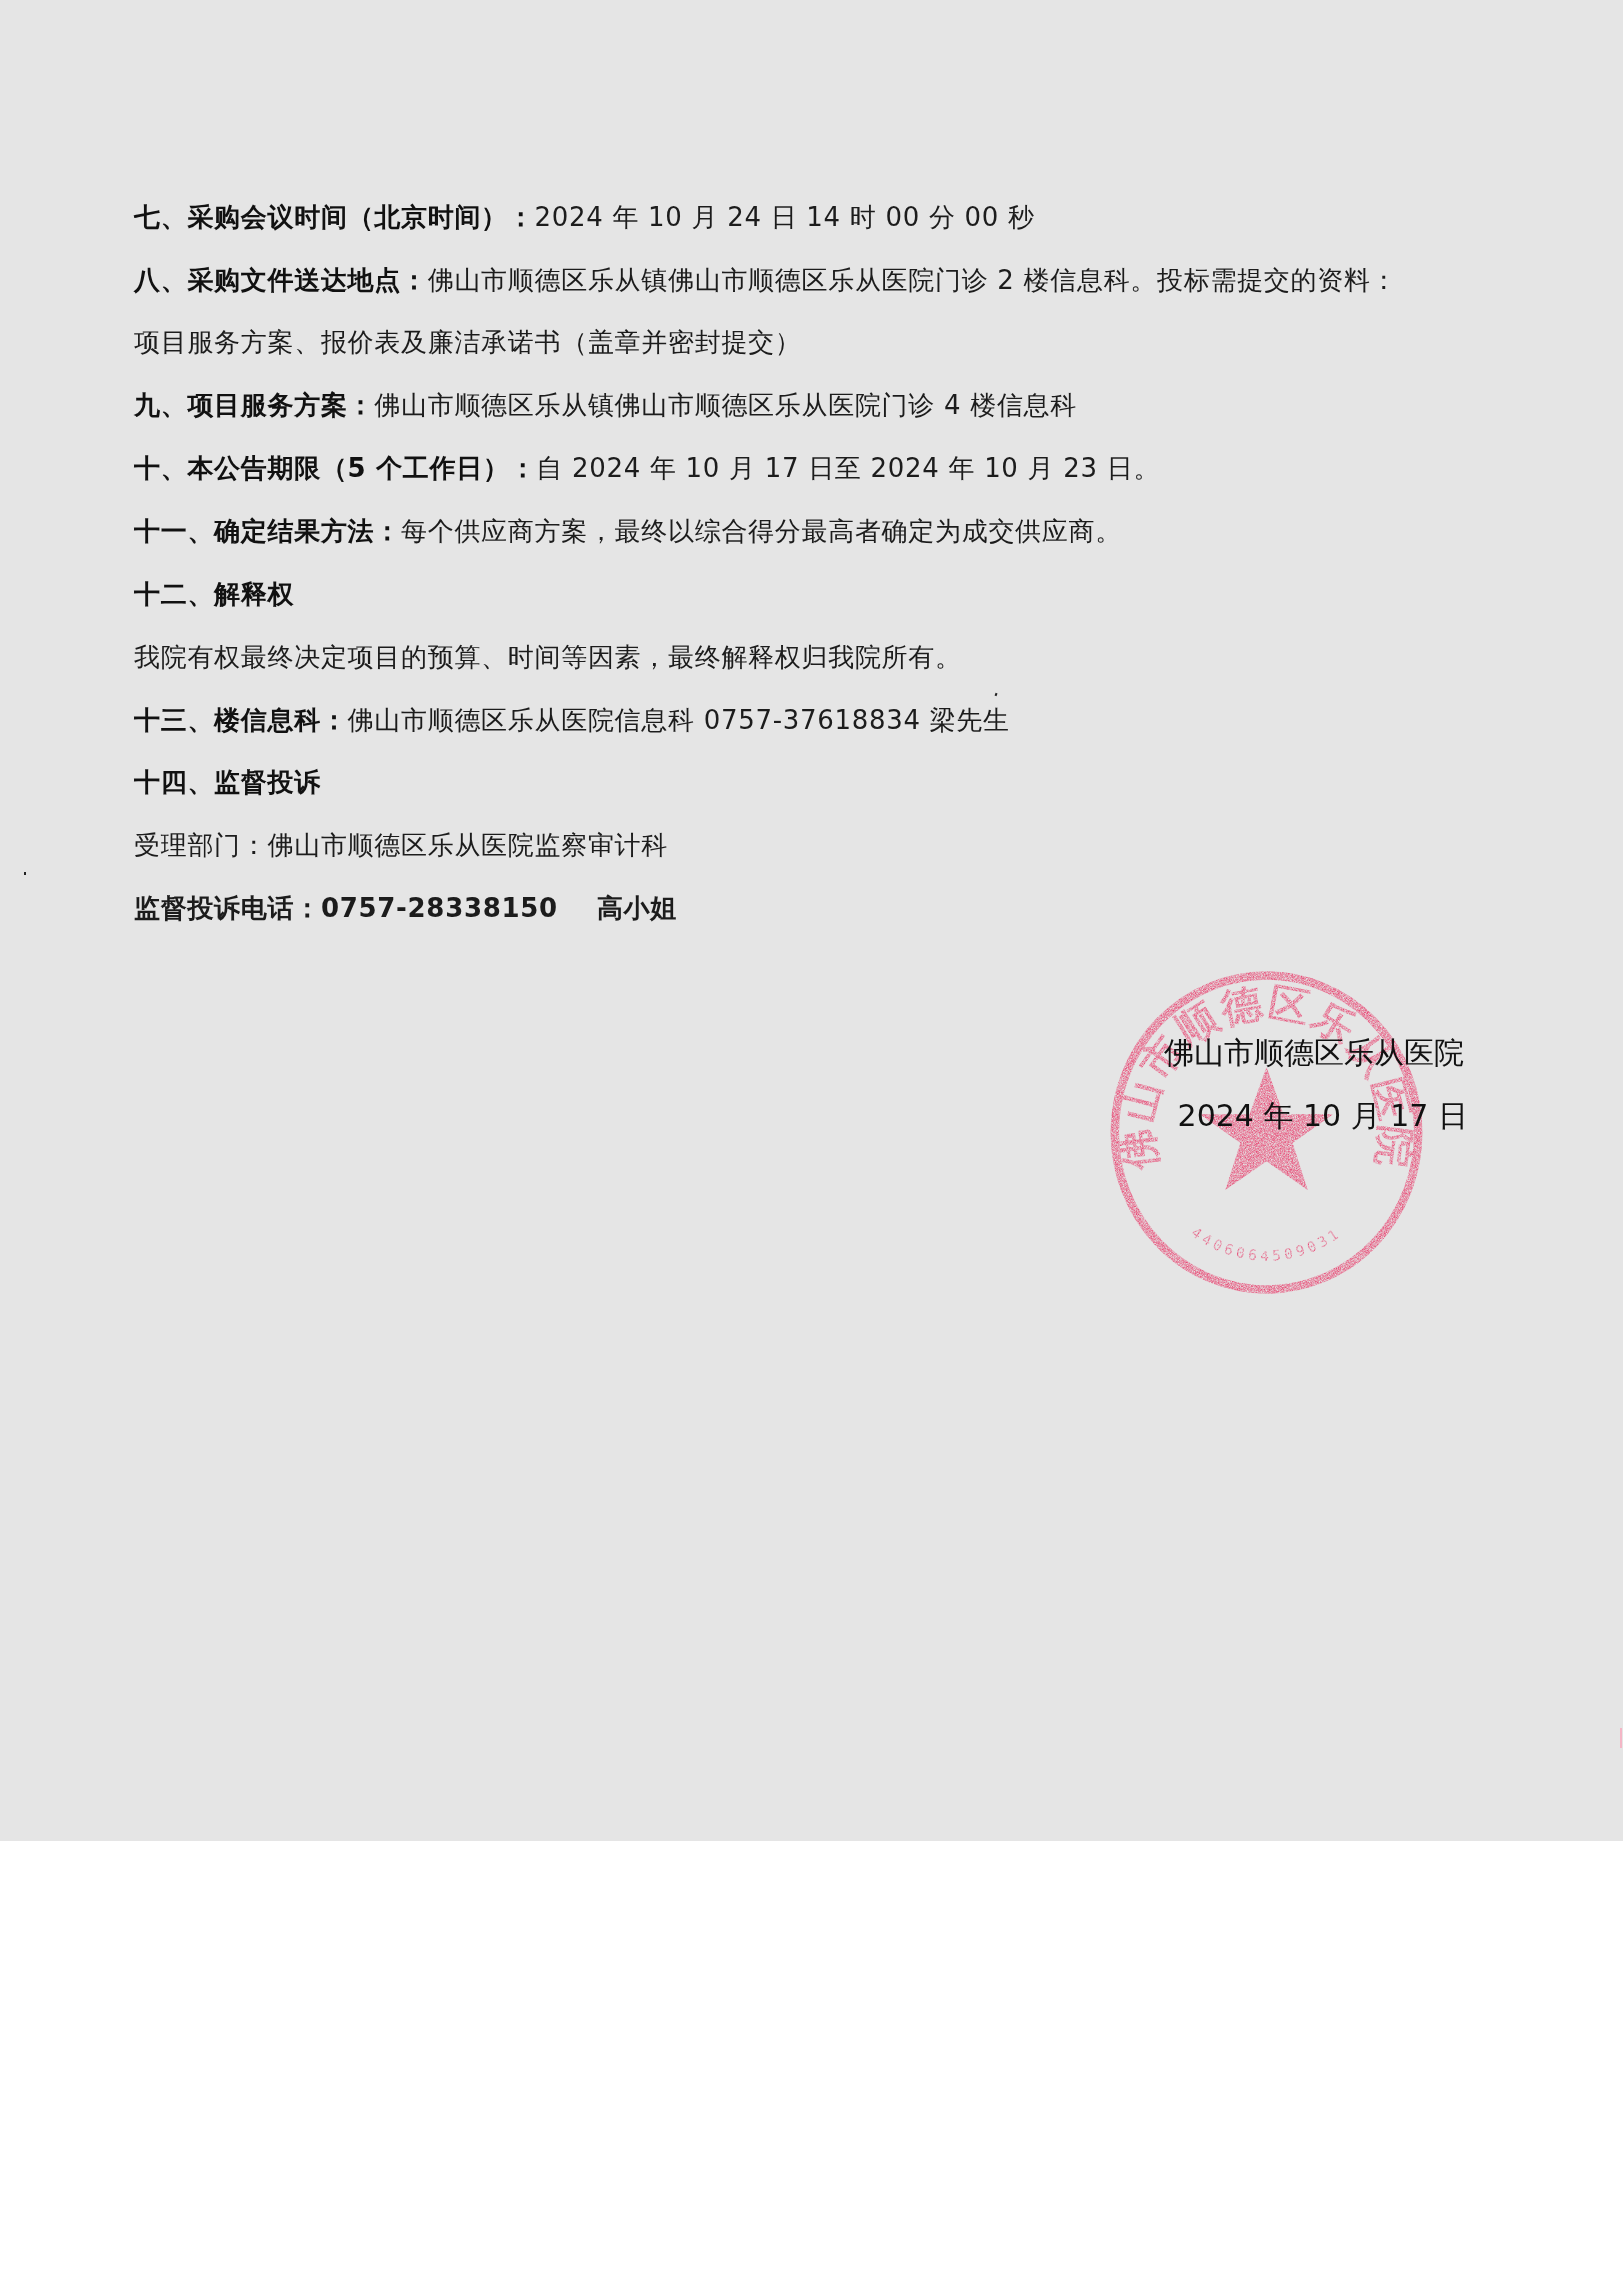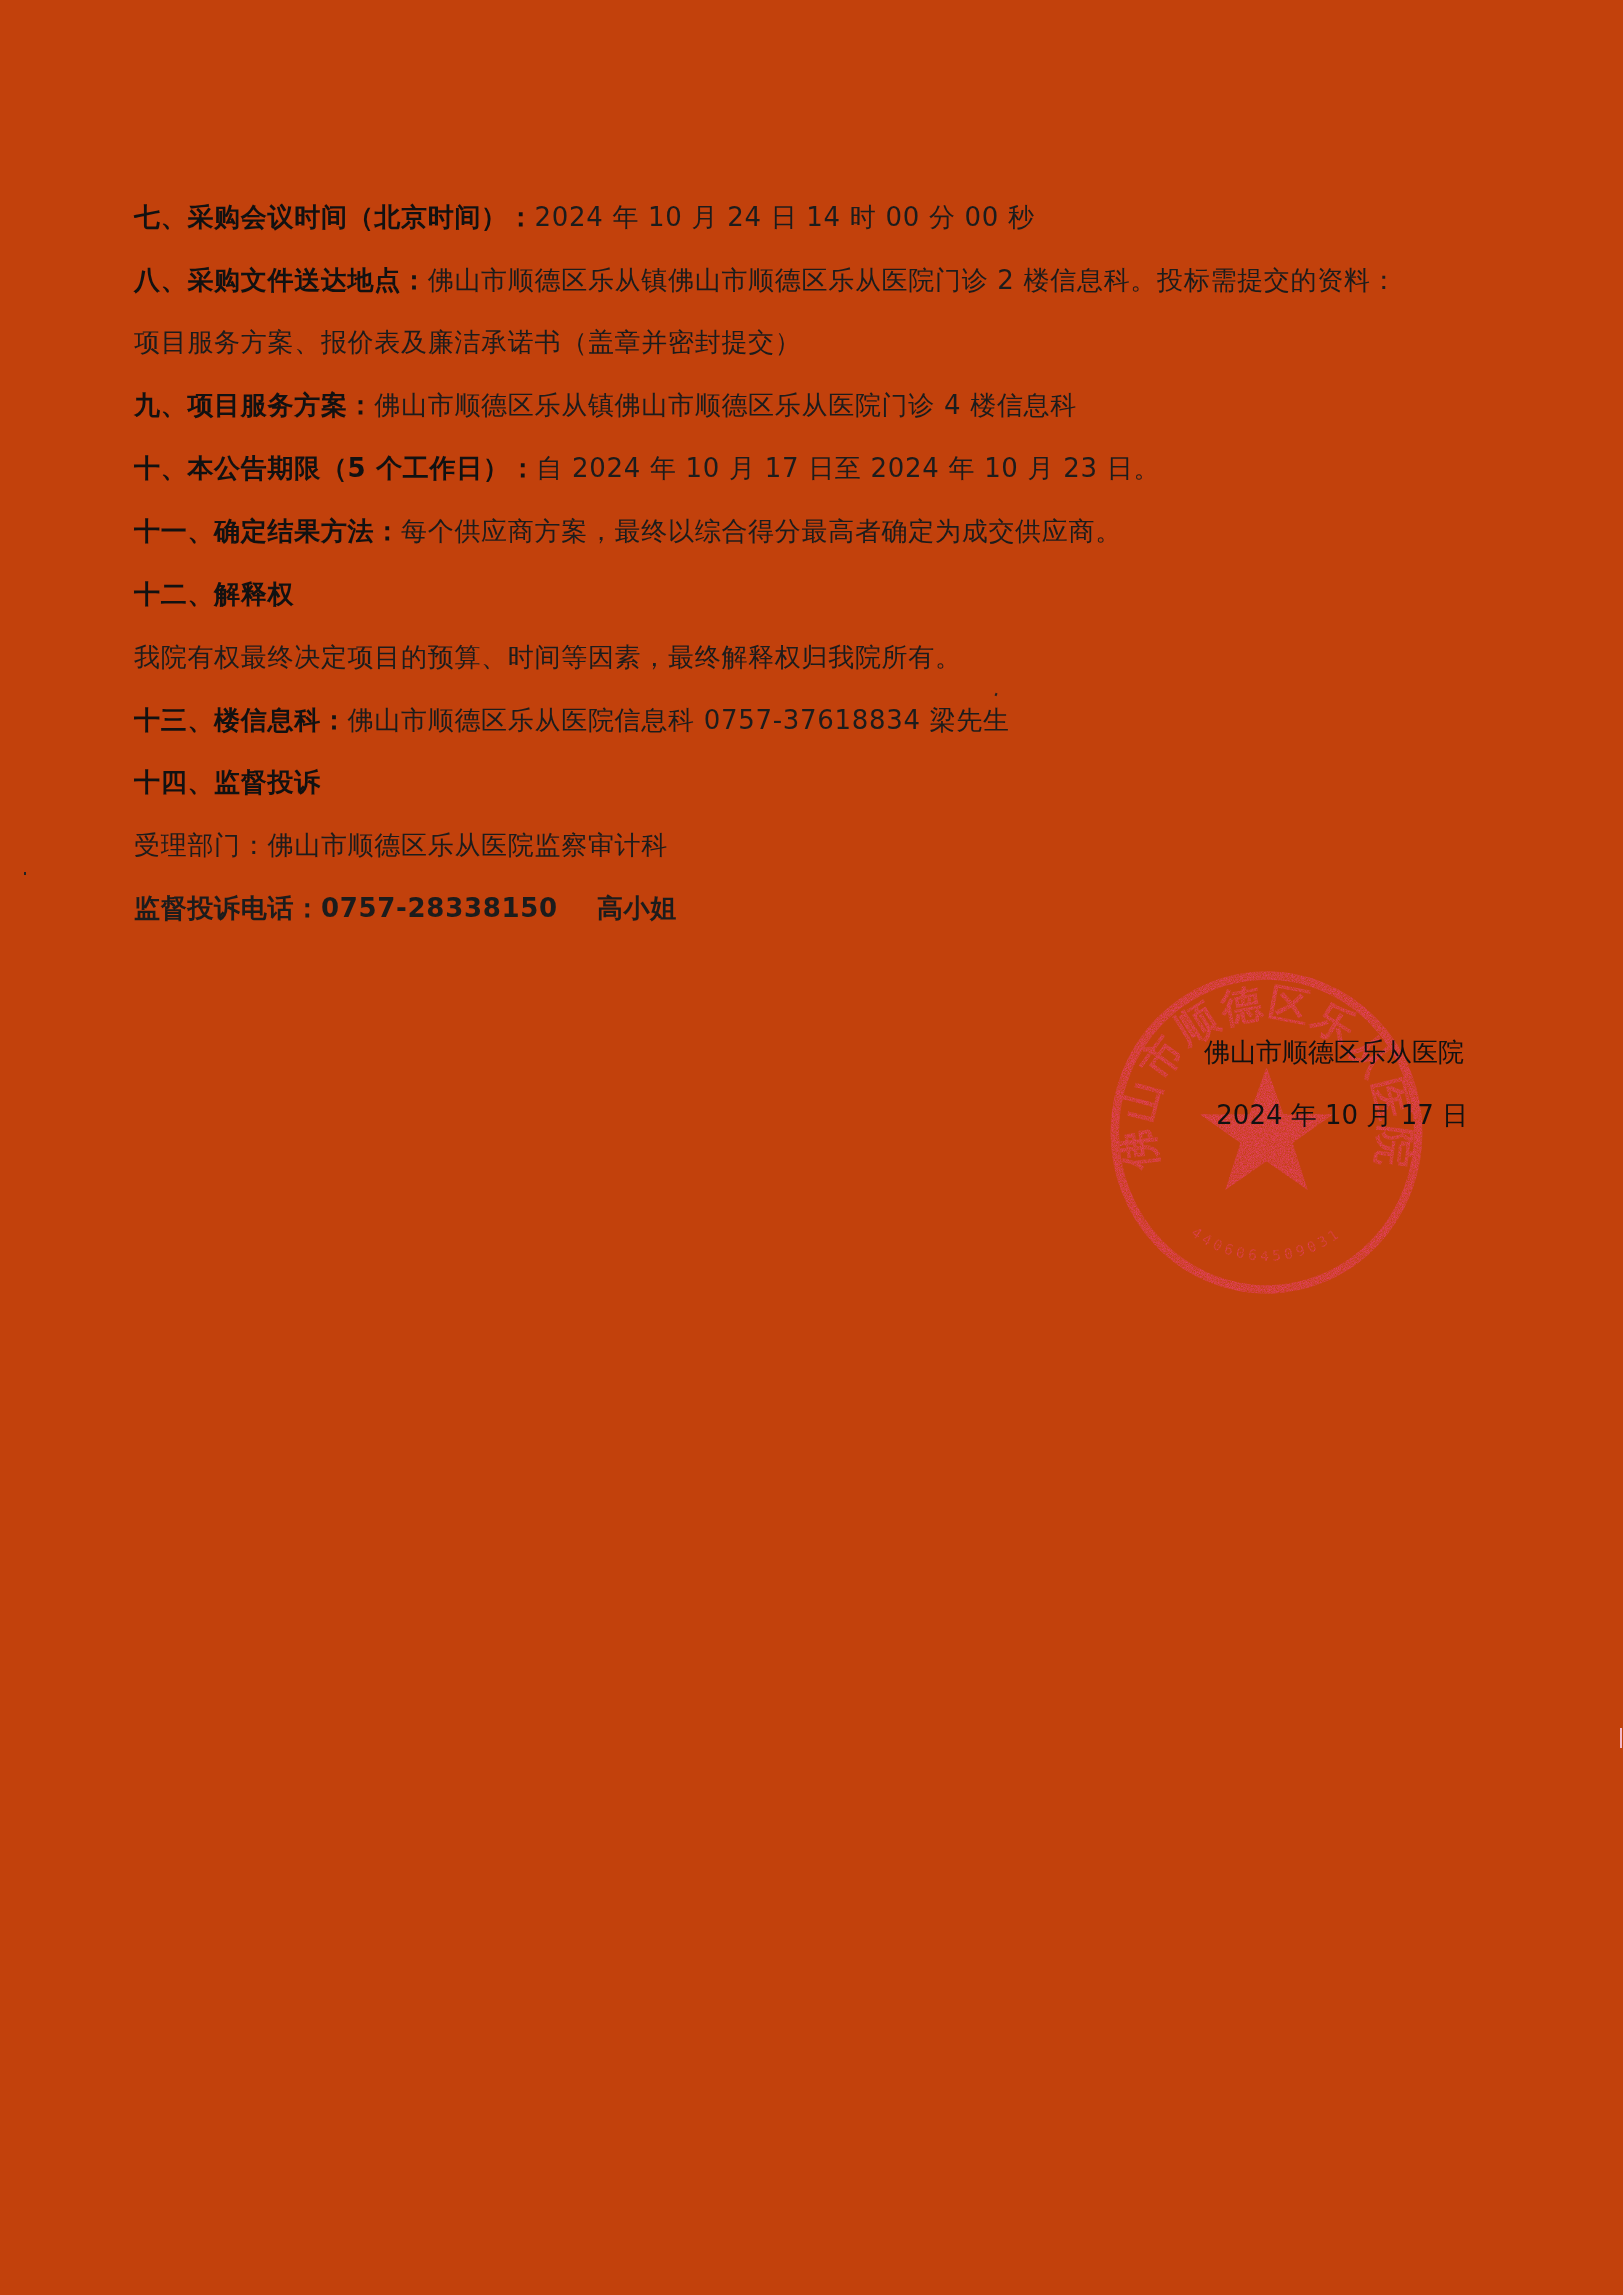"七、采购会议时间（北京时间）：2024 年 10 月 24" .page { background: #c2410c -> #e5e5e5; height: 2295px -> 1841px }
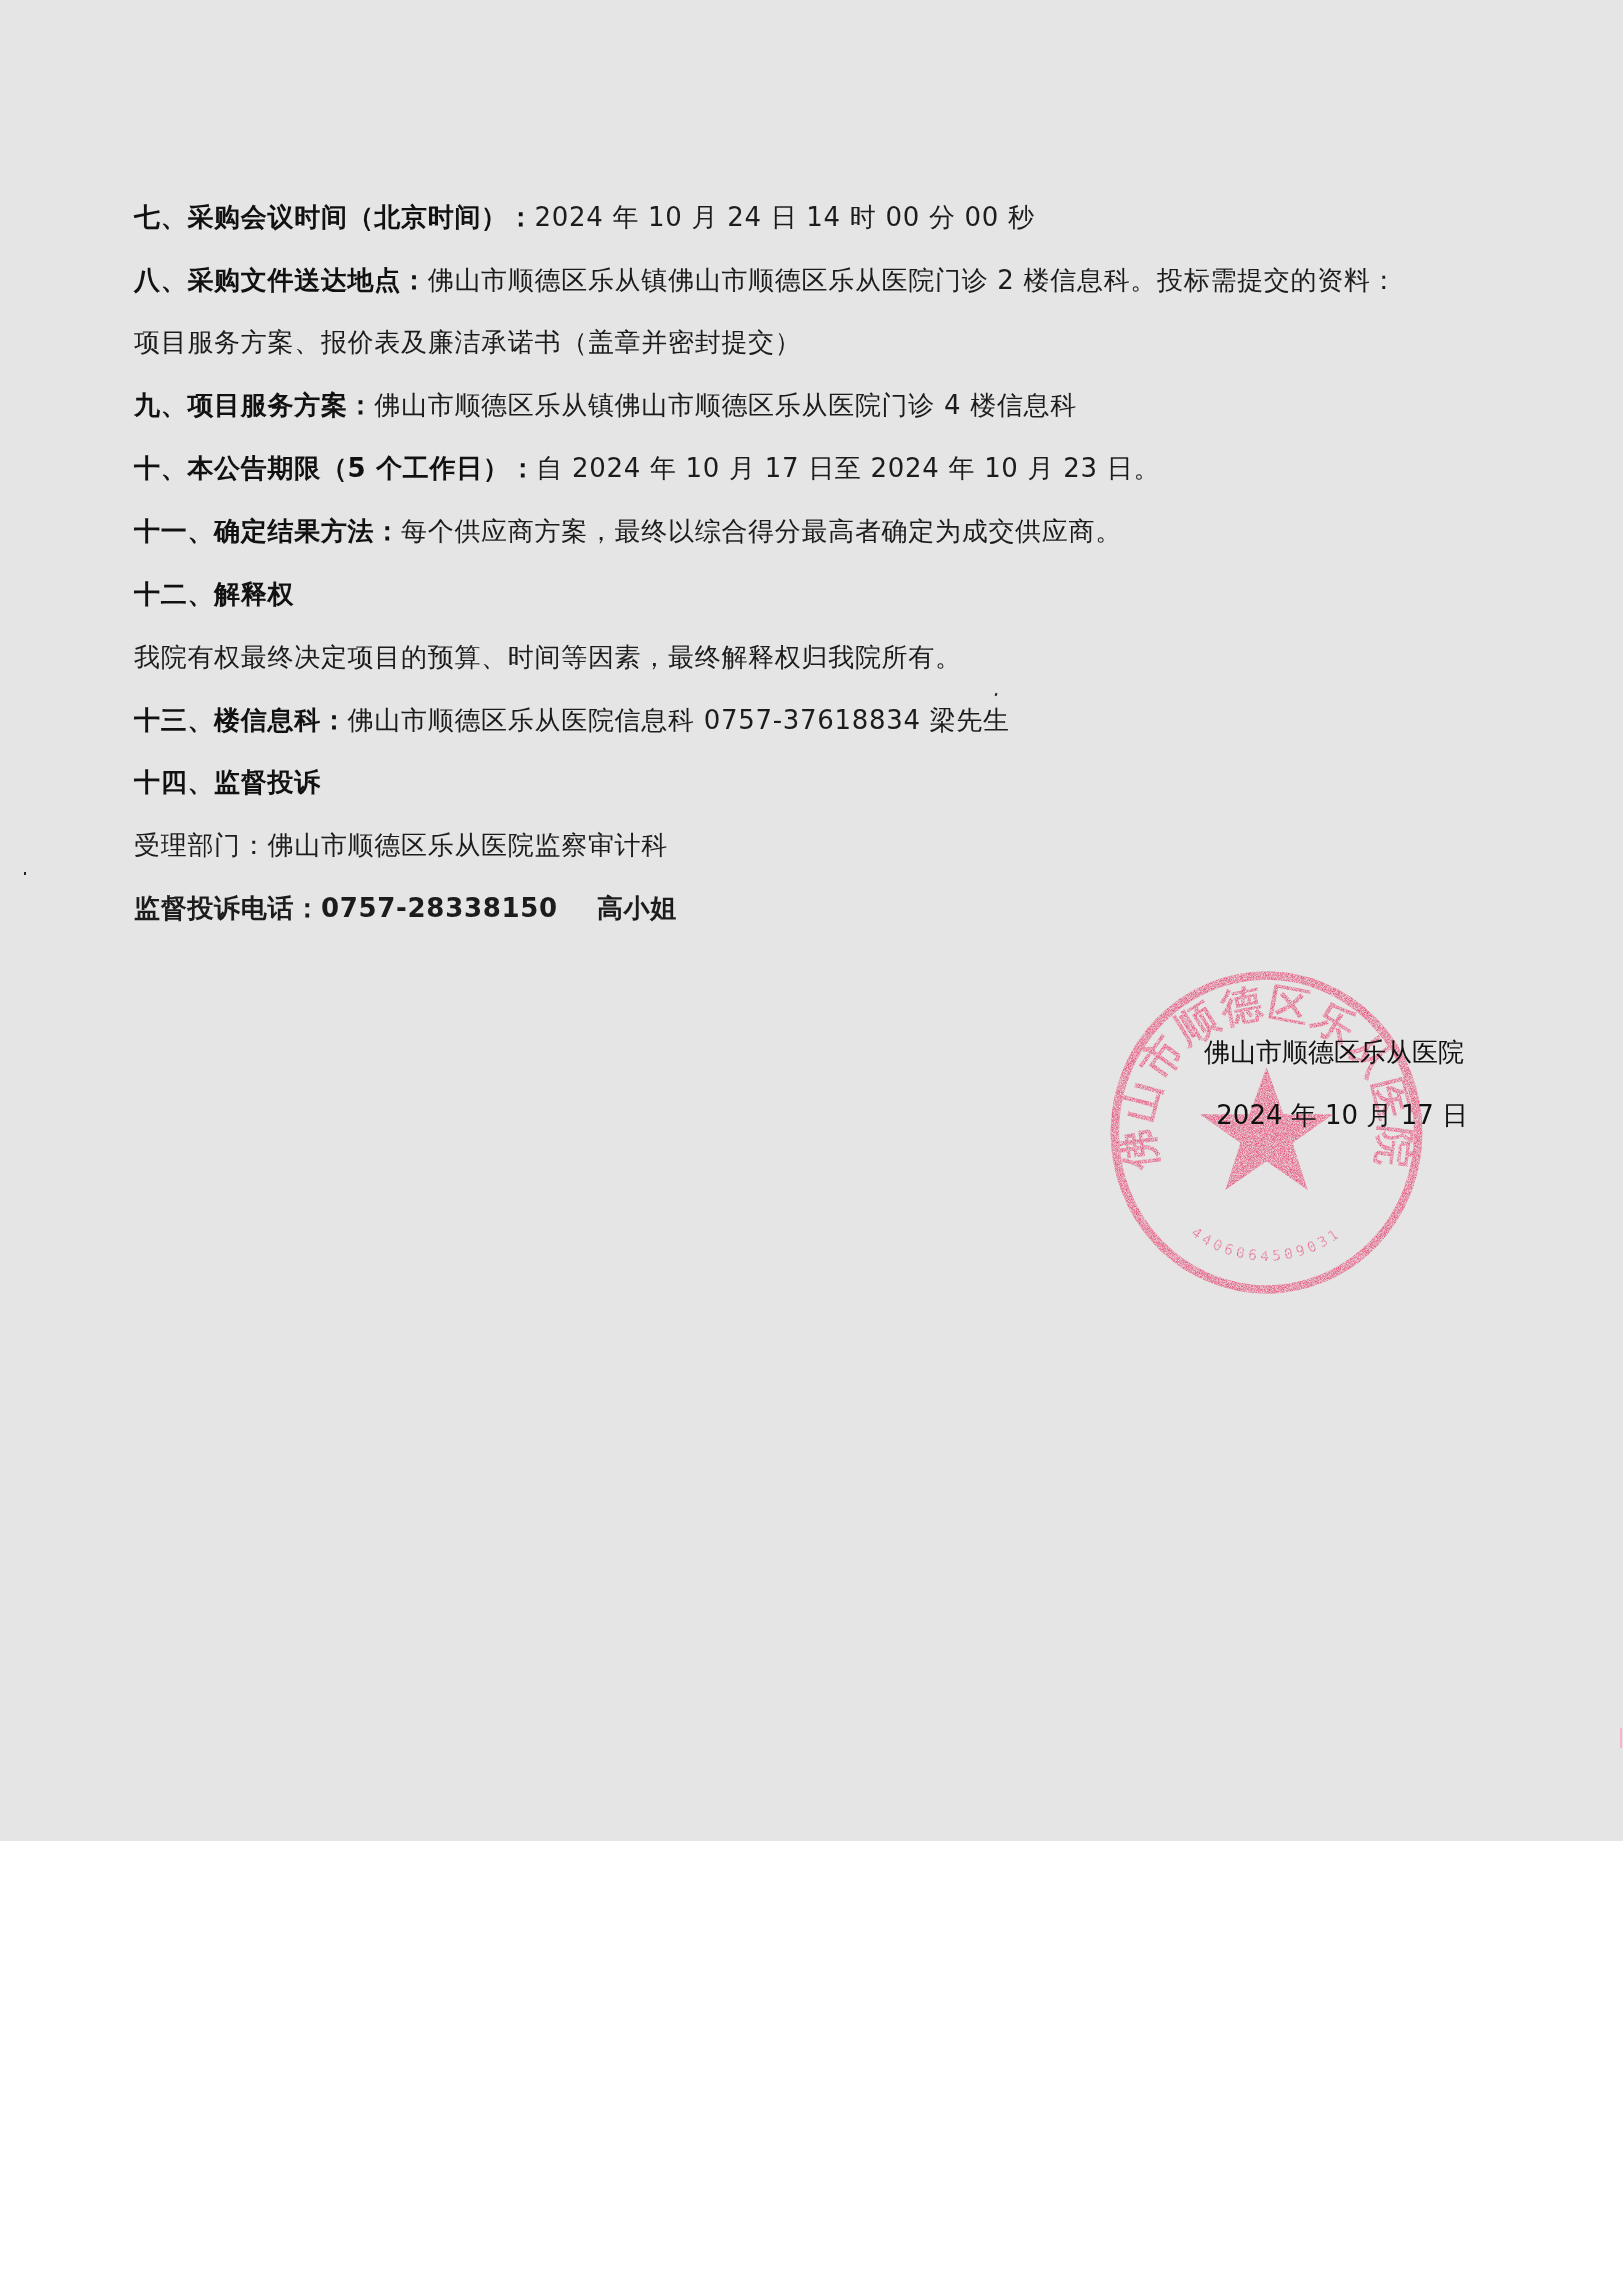"佛山市顺德区乐从医院" .sig { font-size: 26px -> 30px }
